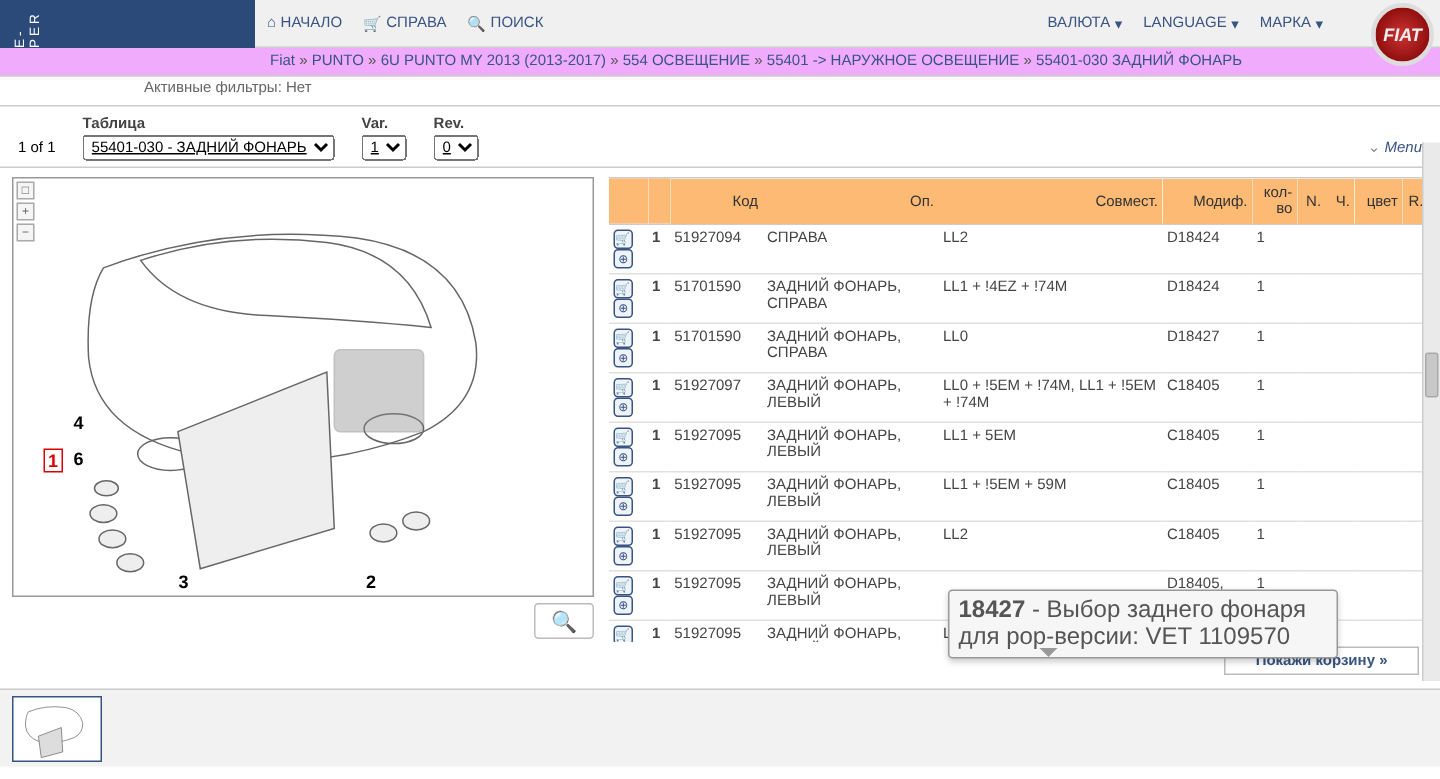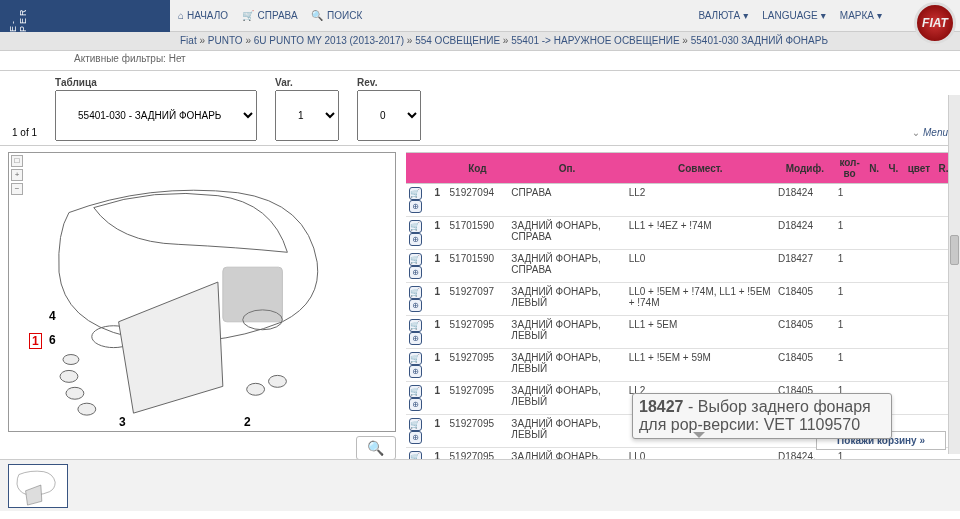"Fiat » PUNTO » 6U" .breadcrumb-row { background: #e5e5e5 -> #f0abfc }
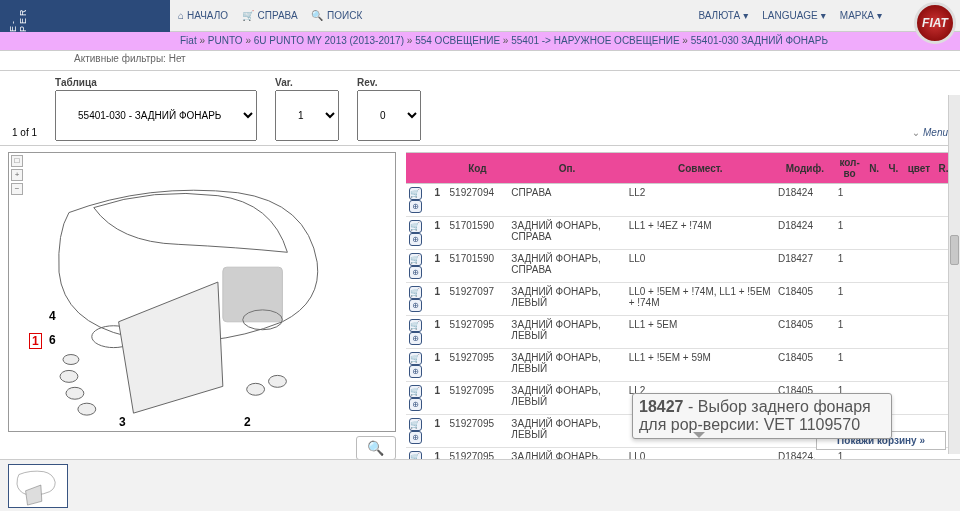"Активные фильтры: Нет" .filters-row { padding: 2px 8px 6px 74px -> 2px 8px 6px 96px }
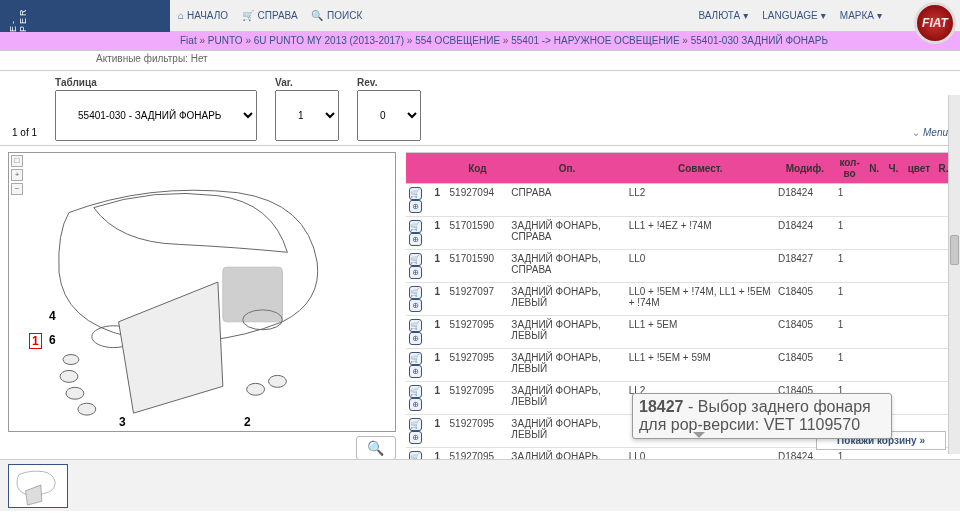"55401-030 - ЗАДНИЙ ФОНАРЬ" .ctrl-group select { padding: 18px -> 1px; text-decoration: none -> underline }
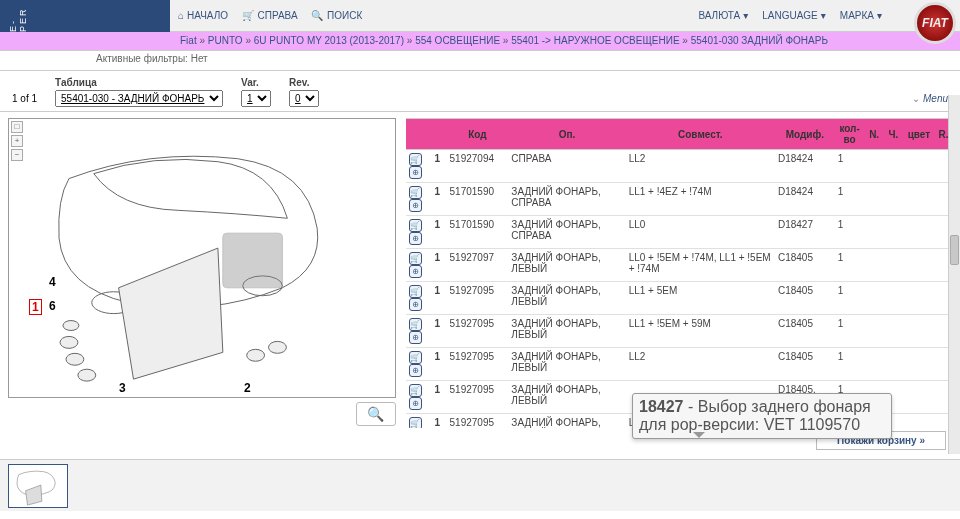"Код" table.parts th { background: #ec4899 -> #fdba74; font-weight: bold -> normal; text-align: center -> right }
